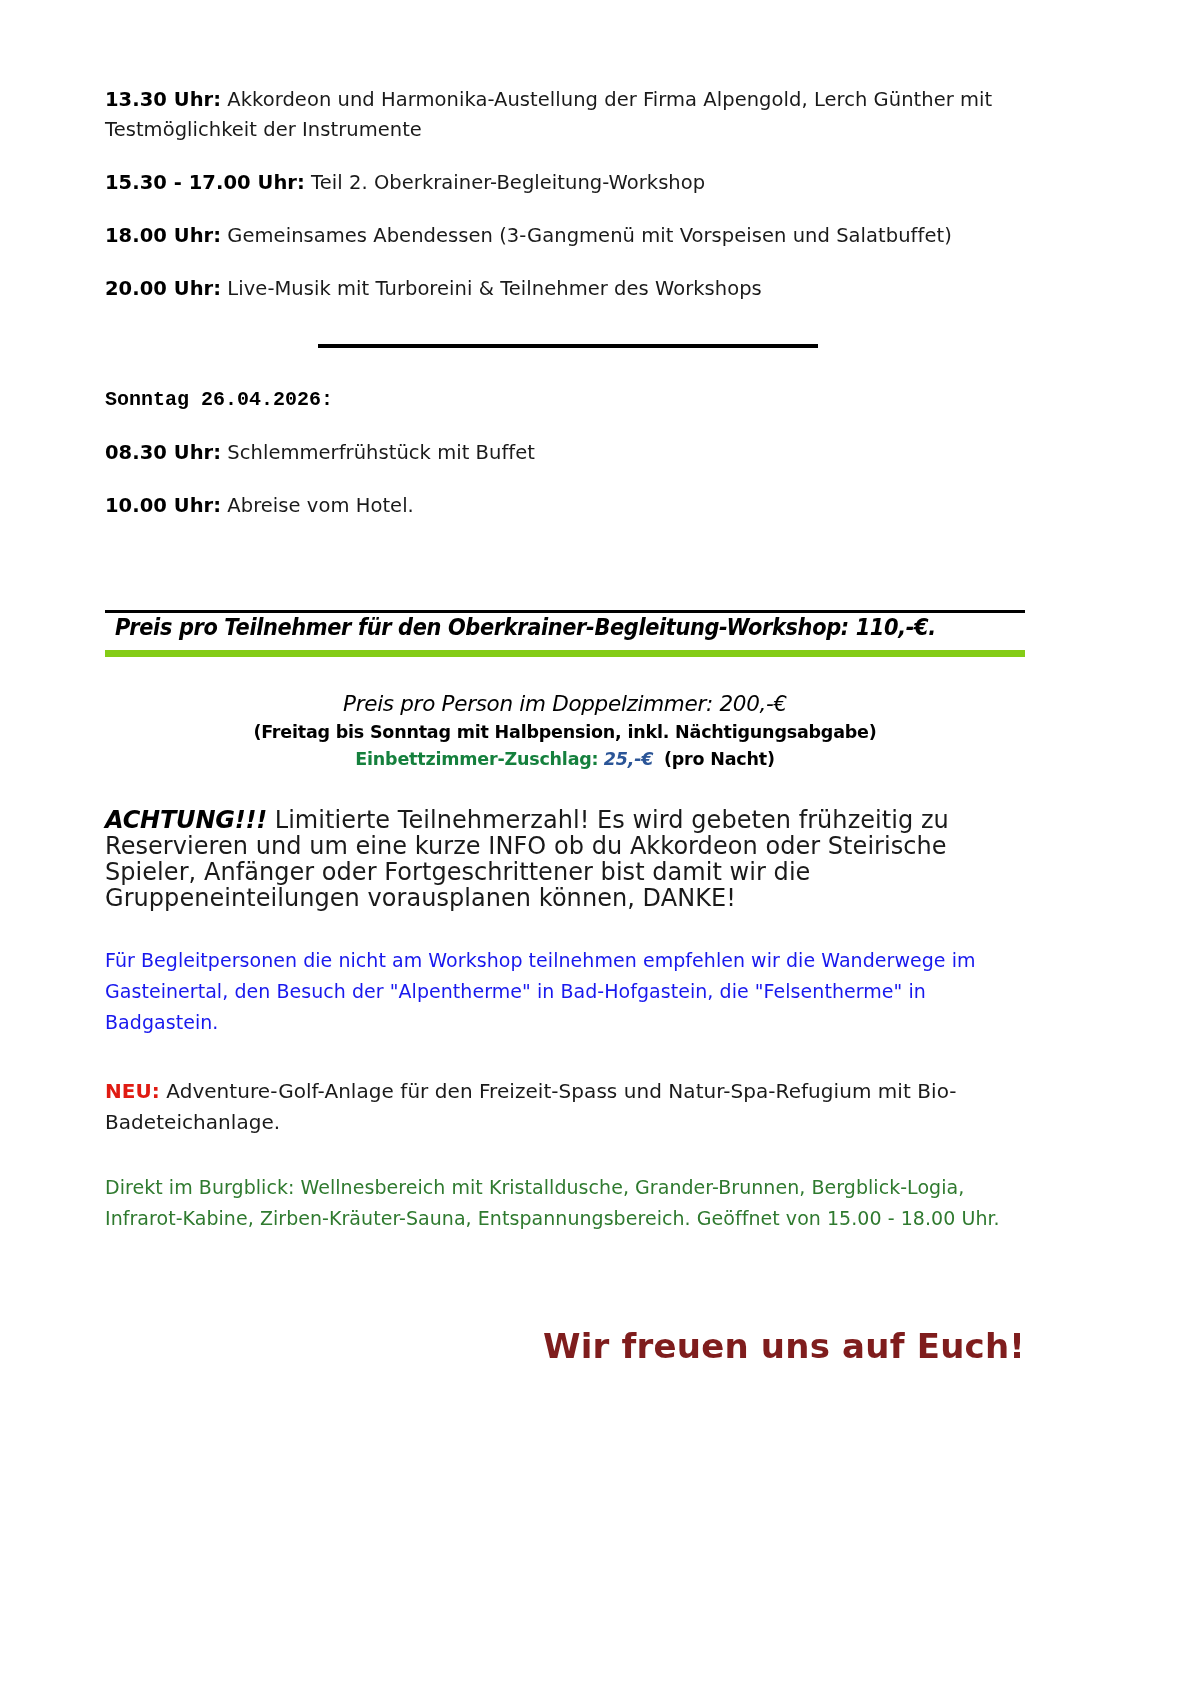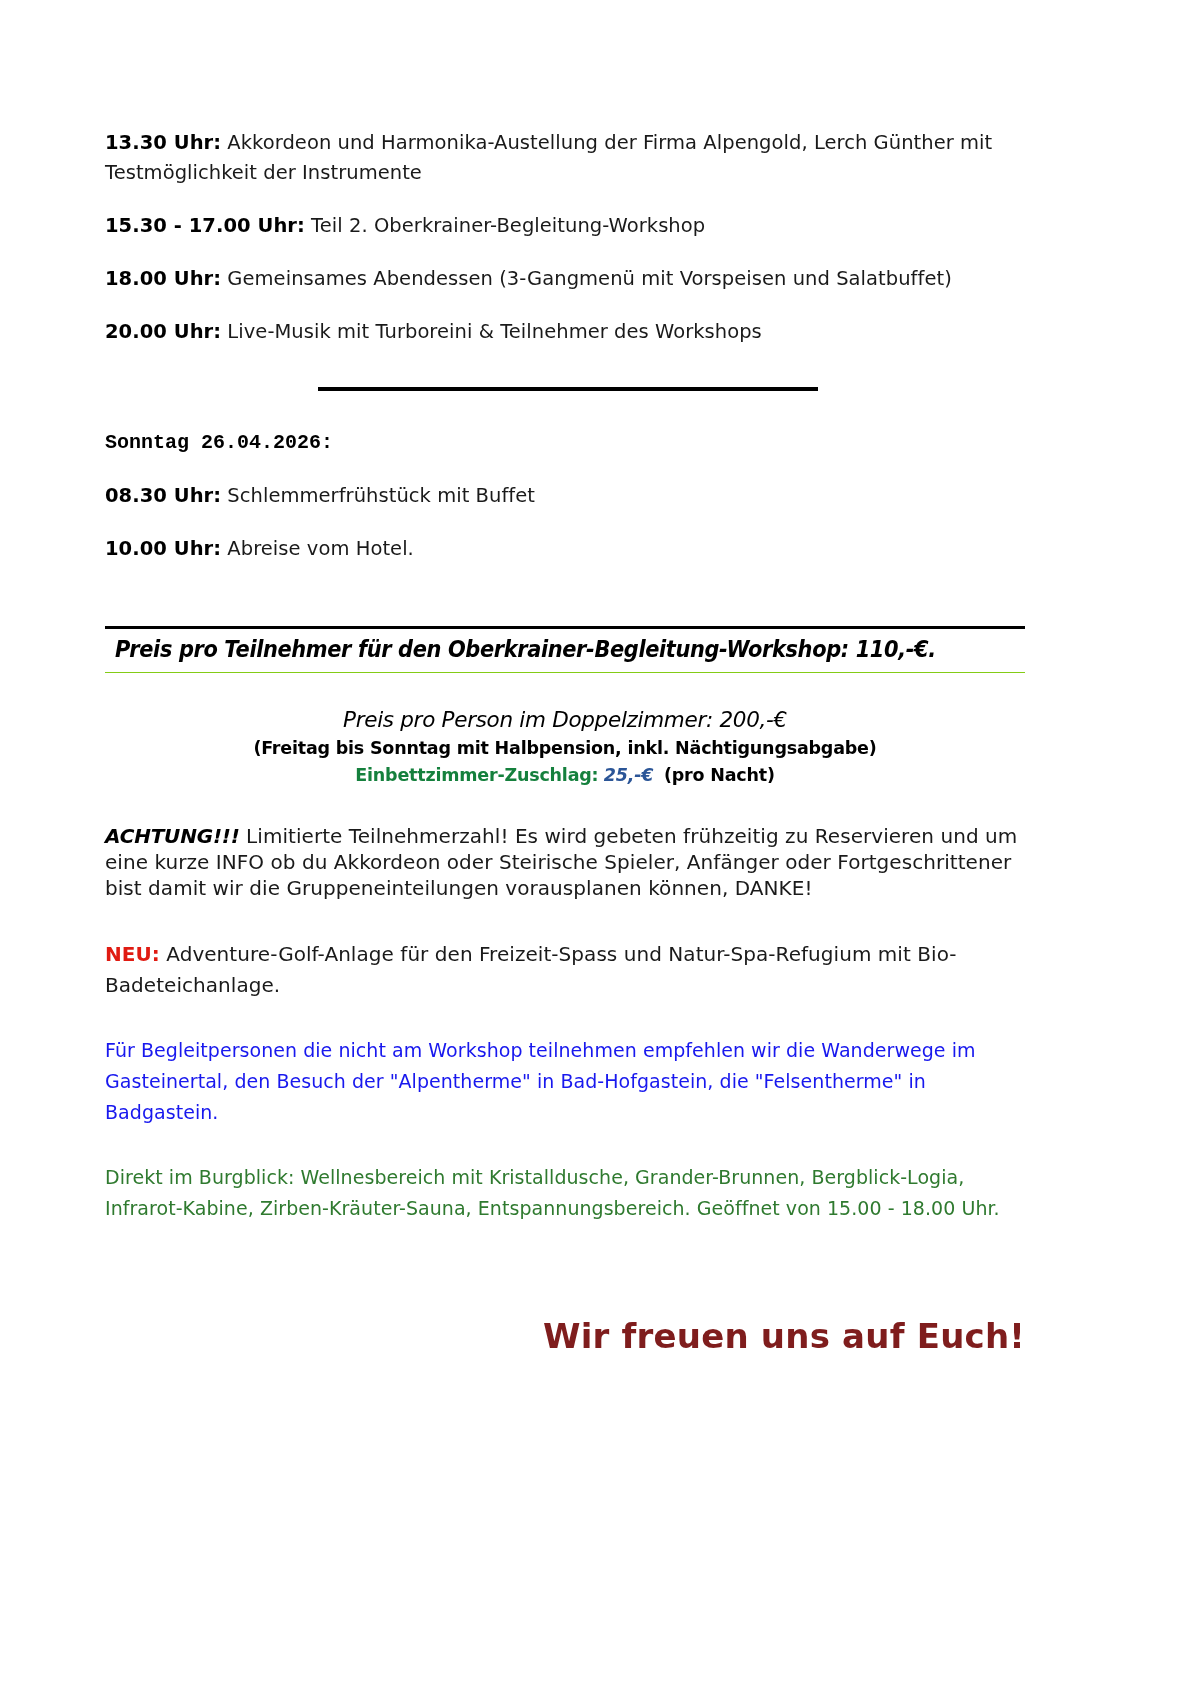"13.30 Uhr: Akkordeon und" .schedule { padding-top: 108px -> 65px }
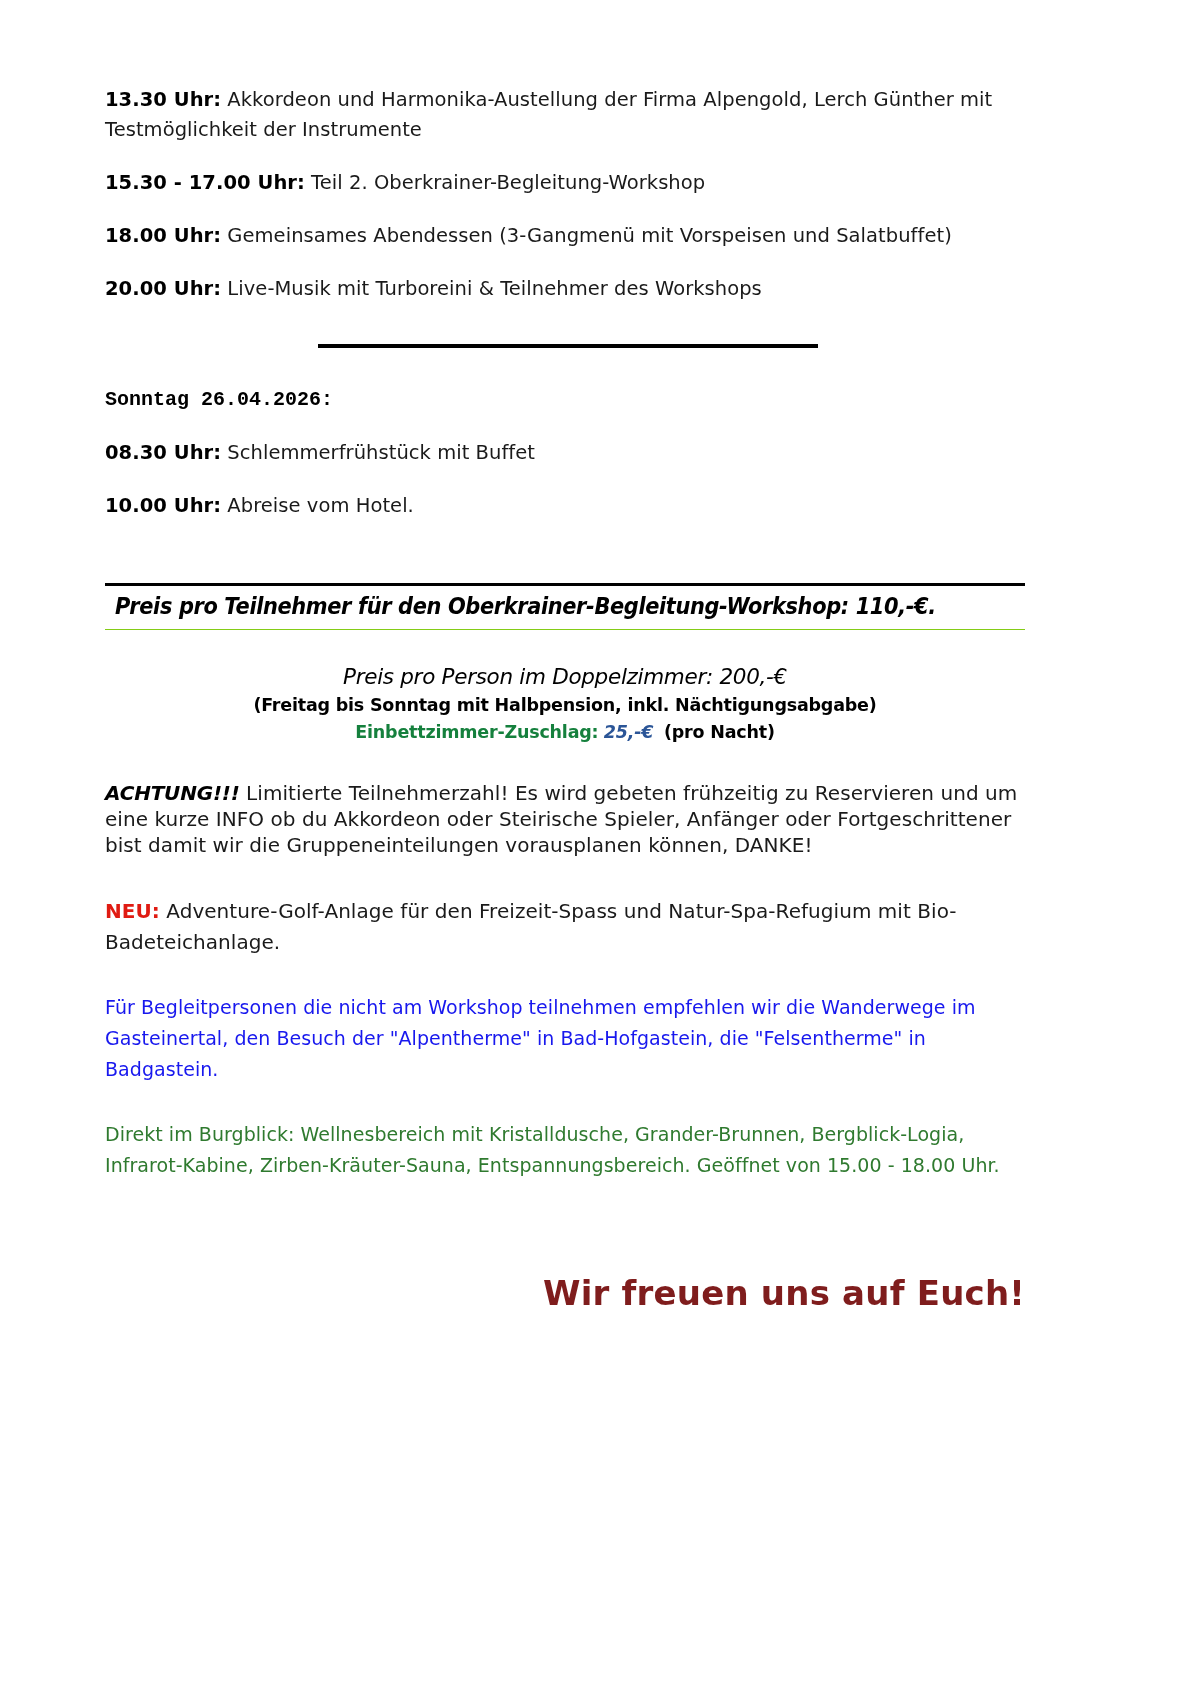"Preis pro Teilnehmer für den" .price-box { border-bottom: 1px solid #84cc16 -> 7px solid #84cc16; margin-top: 62px -> 89px; padding: 6px 0 9px 10px -> 0 0 9px 10px }
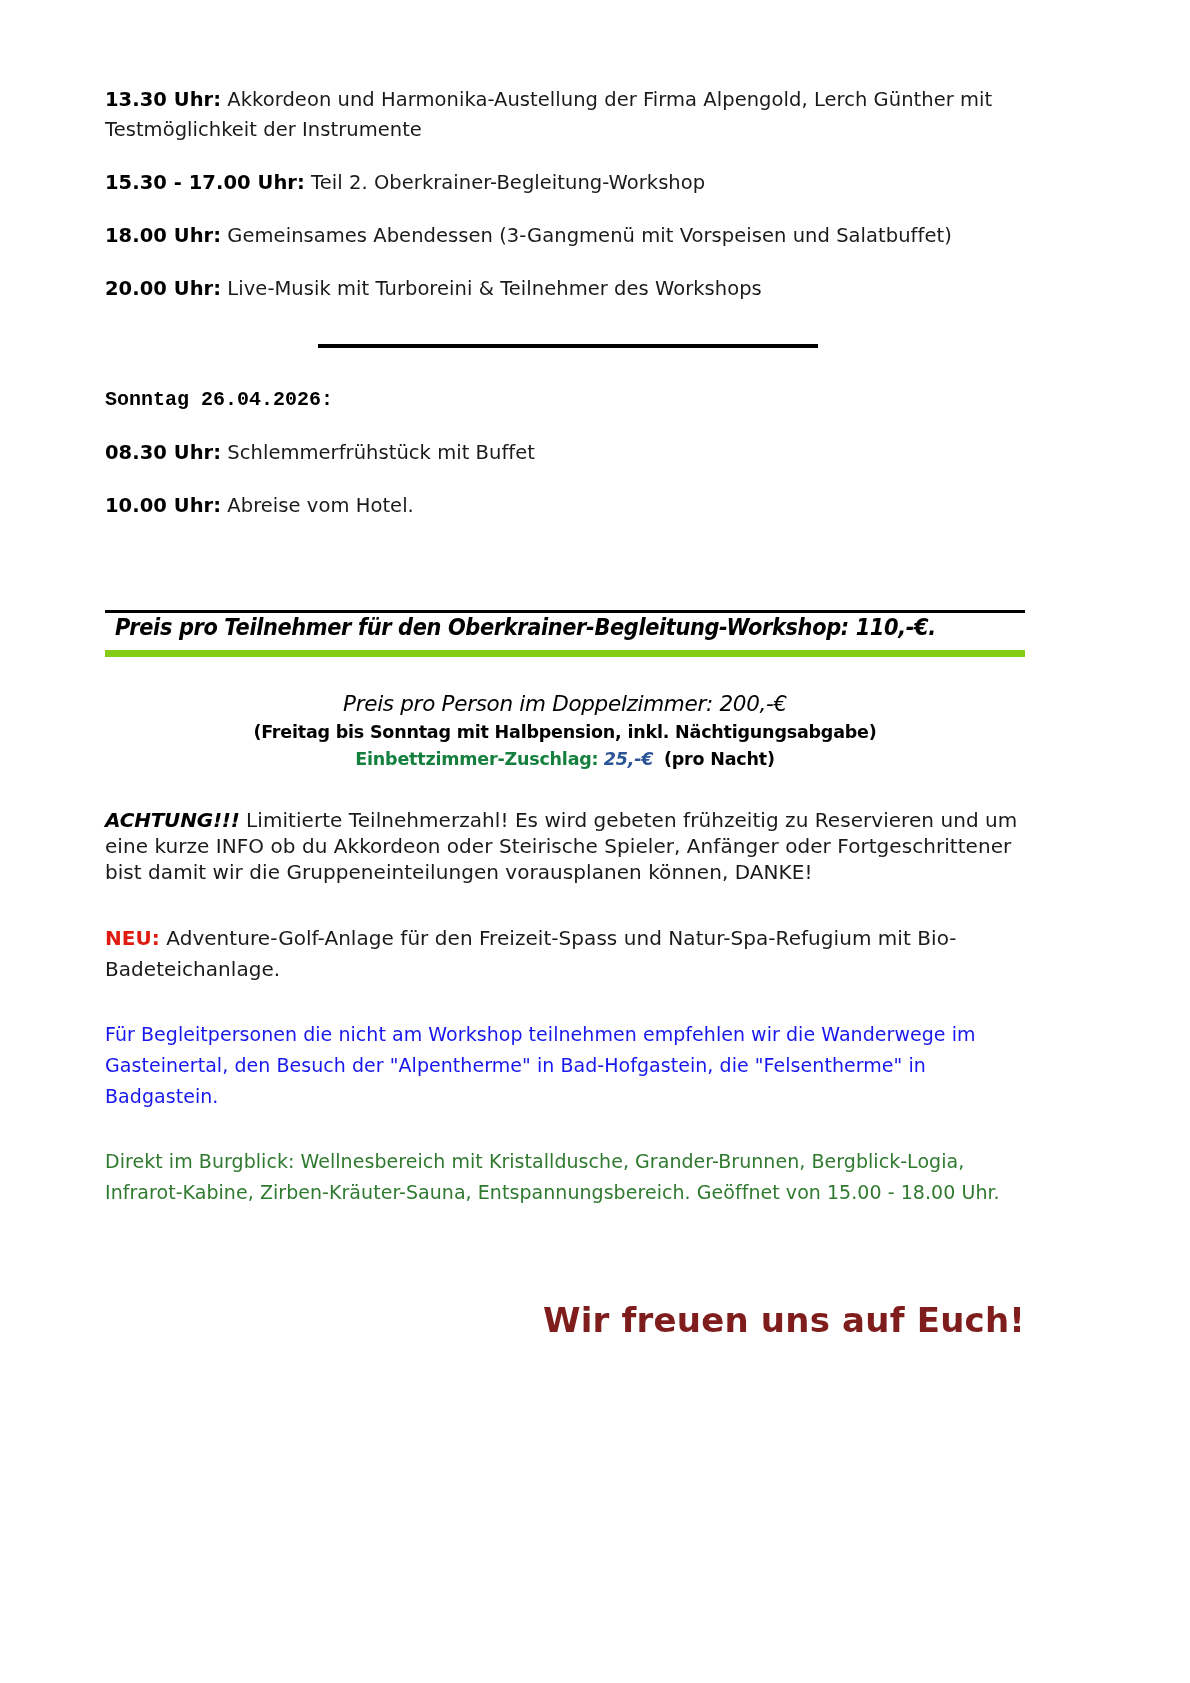"ACHTUNG!!! Limitierte Teilnehmerzahl! Es" .para.achtung { font-size: 20px -> 24px }
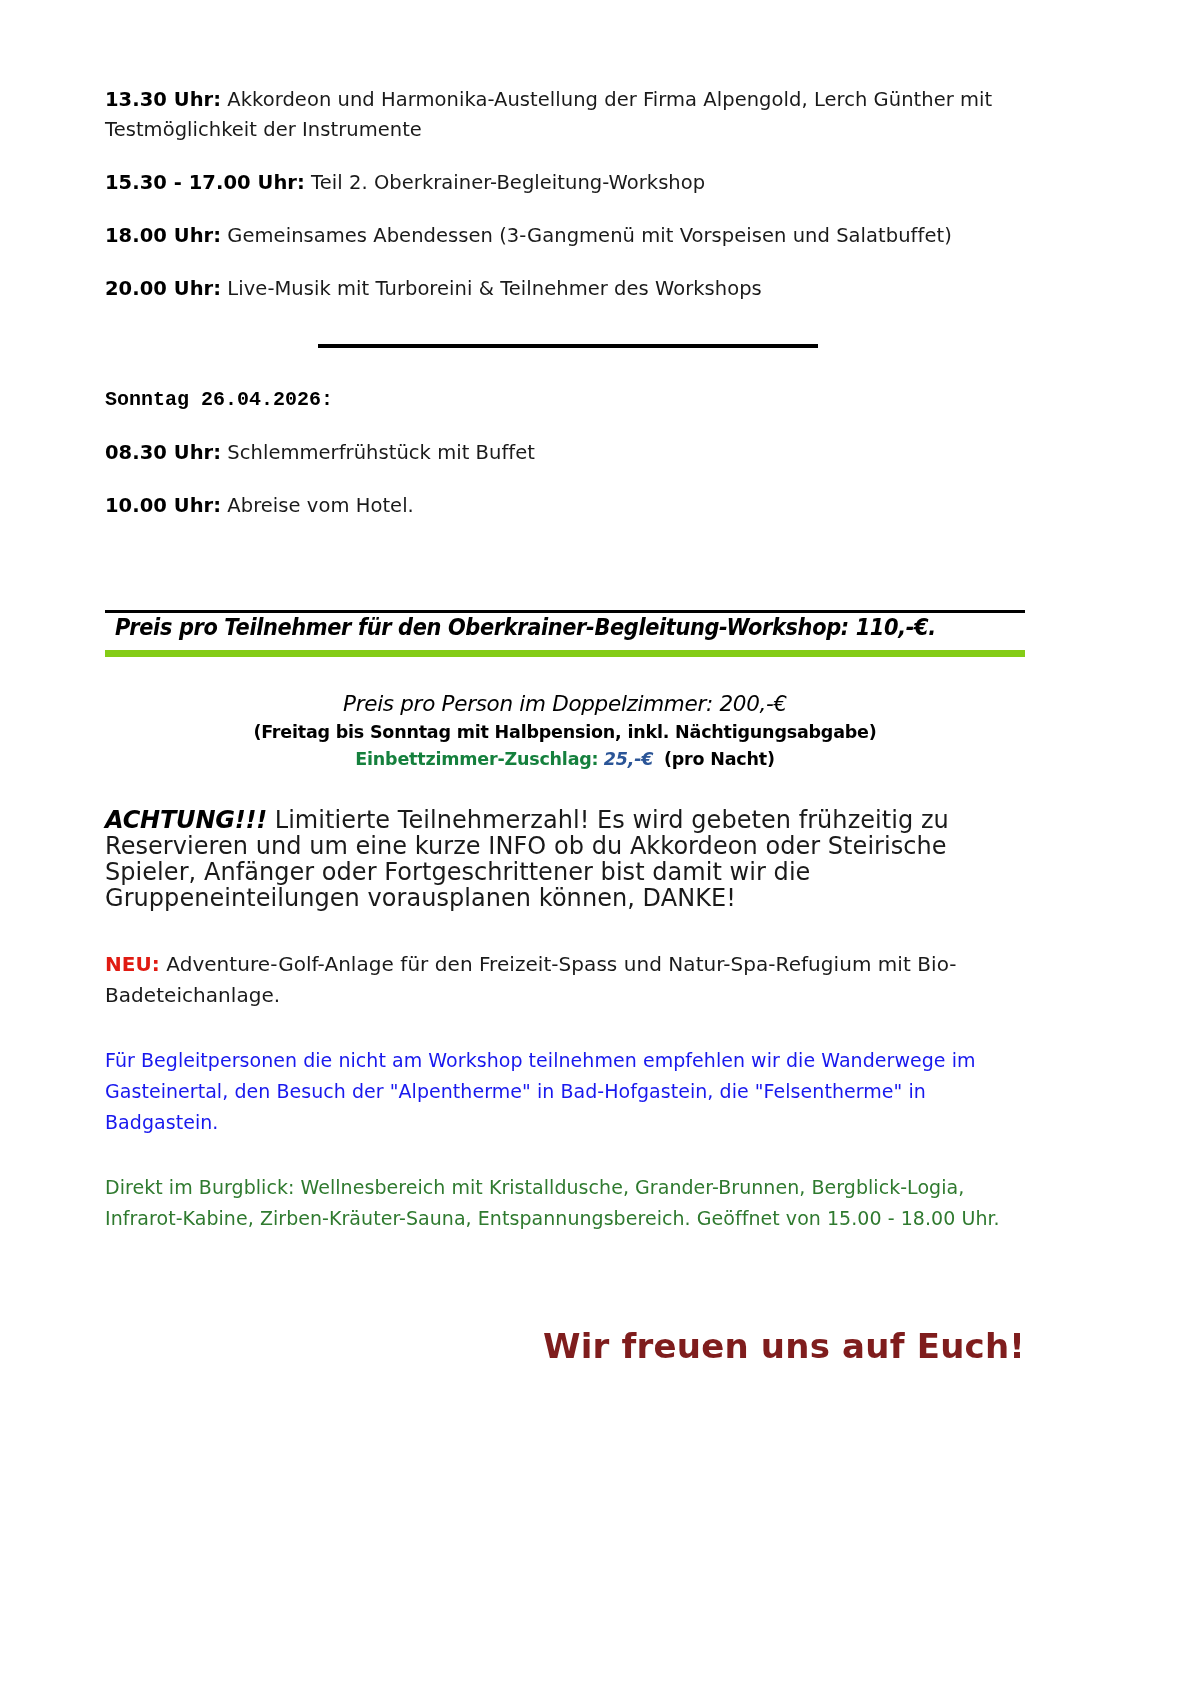"NEU: Adventure-Golf-Anlage für den" p.para { order: before "Für Begleitpersonen die nicht am" -> after "Für Begleitpersonen die nicht am" }
